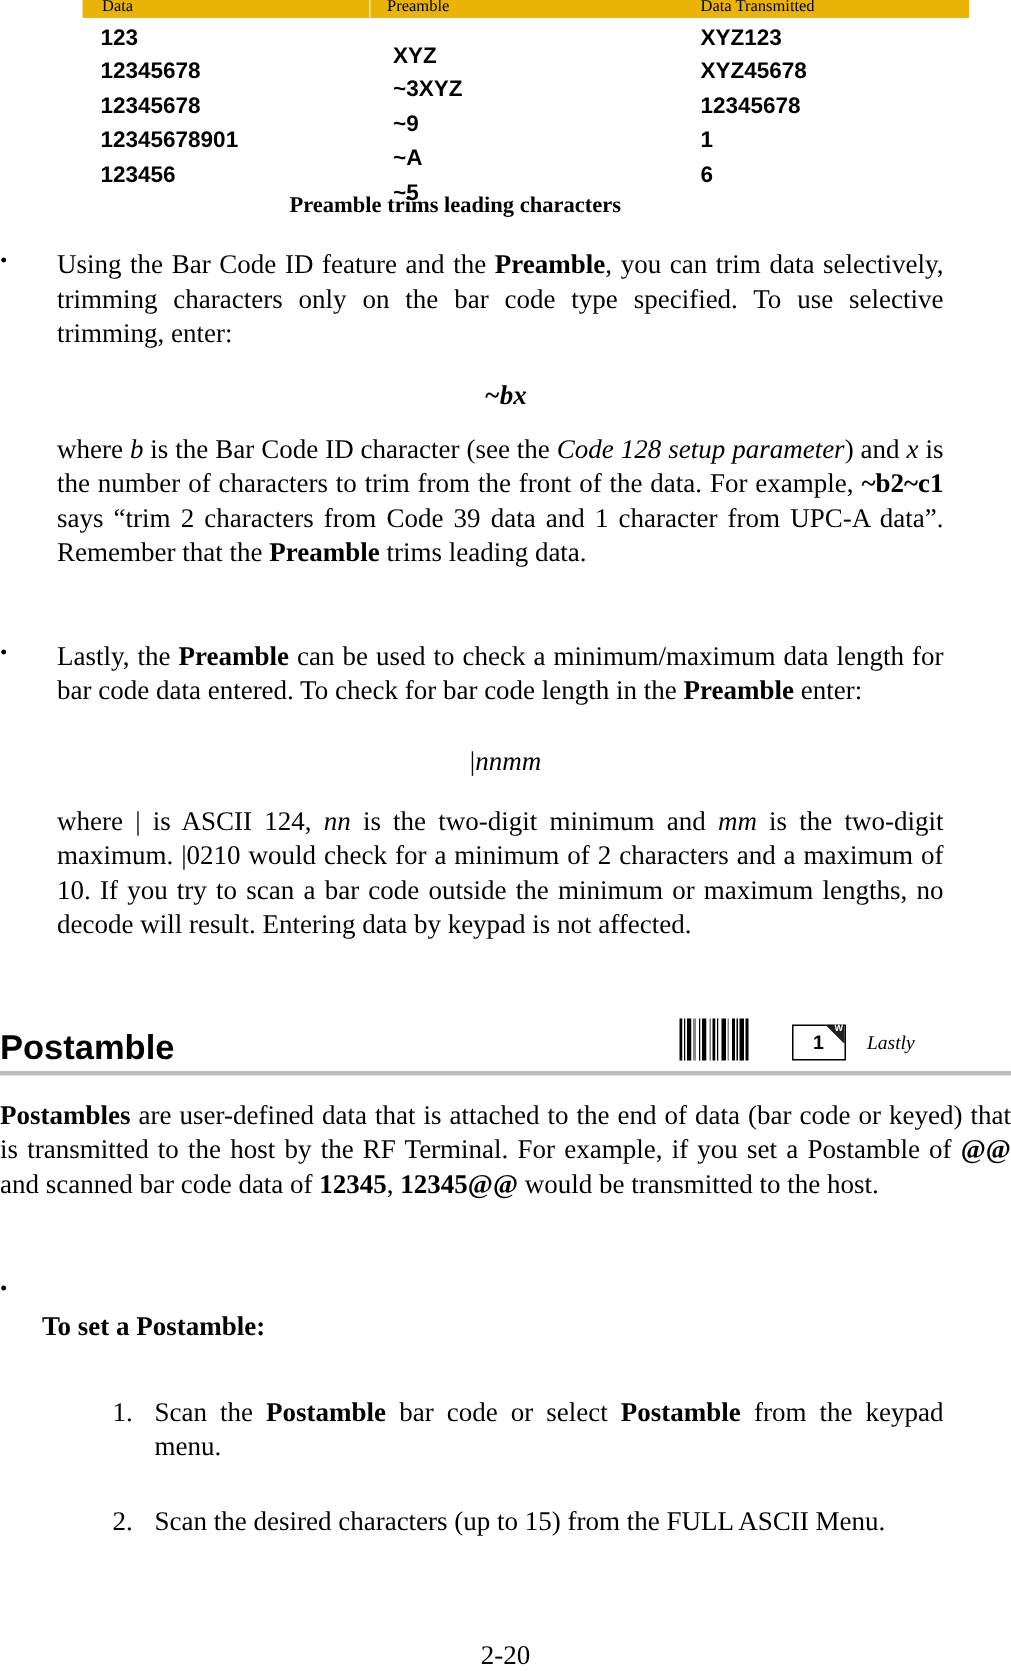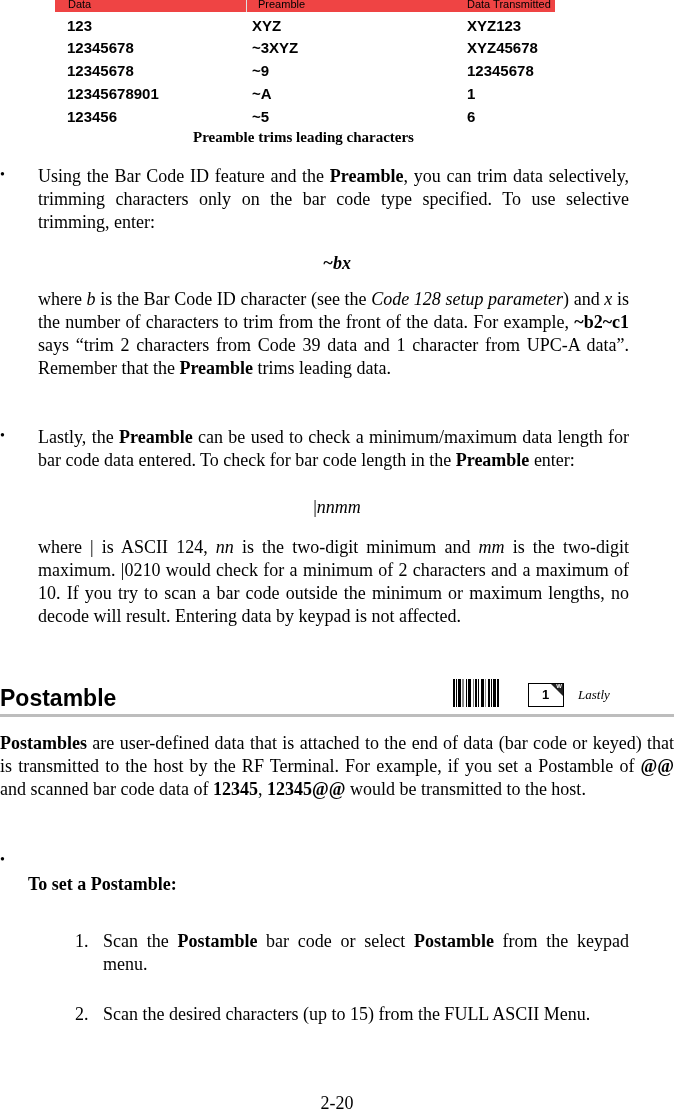"Data" .tbl-head { background: #ef4444 -> #eab308; font-family: Liberation Sans, sans-serif -> Liberation Serif, serif; width: 500px -> 591px }
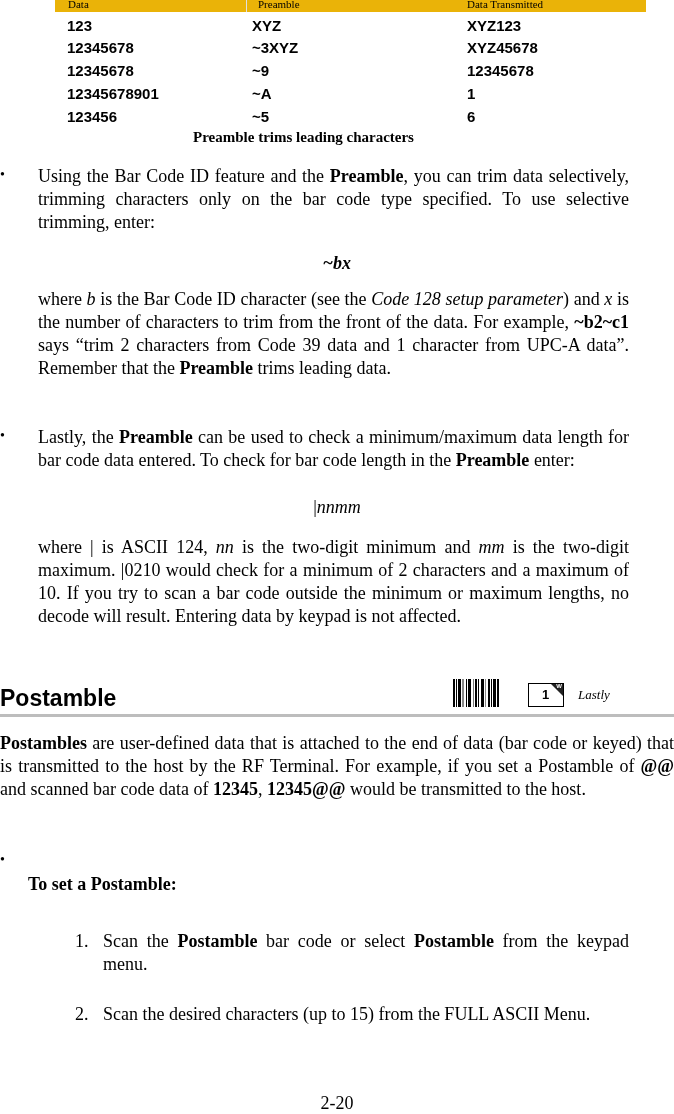"XYZ" .c2 { left: 252px -> 262px; margin-top: none -> 12px }
